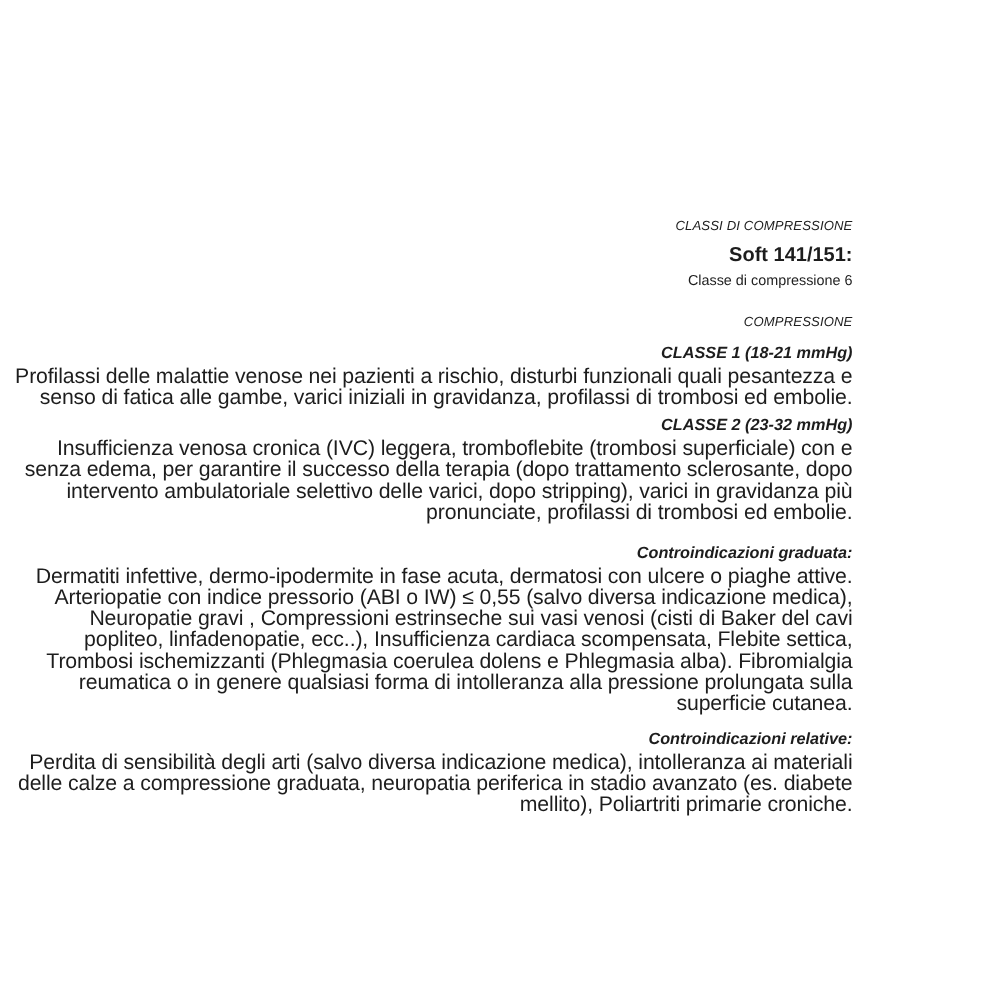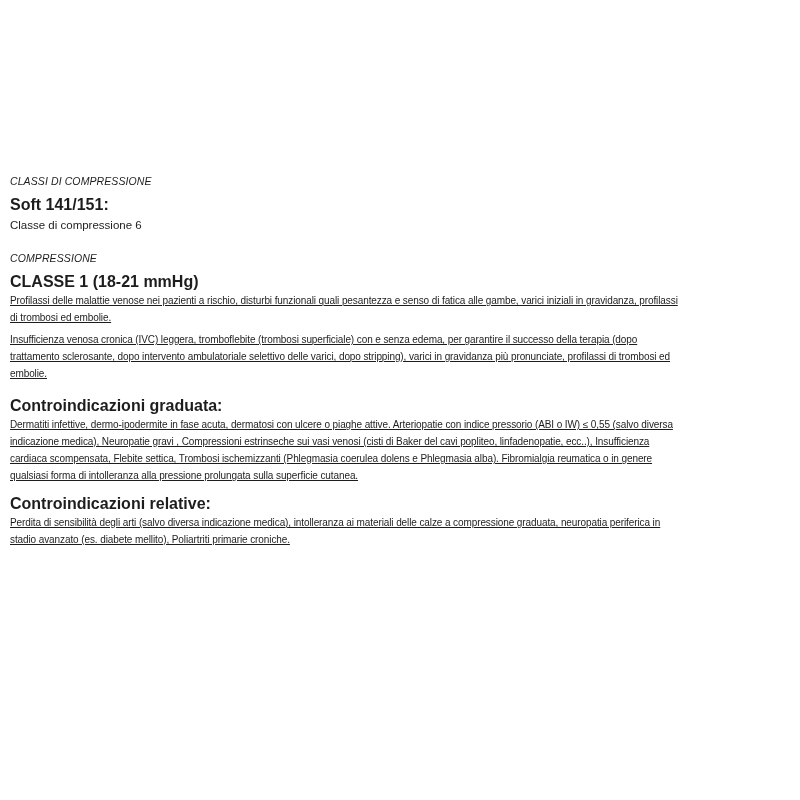"CLASSI DI COMPRESSIONE" .doc { text-align: none -> right }
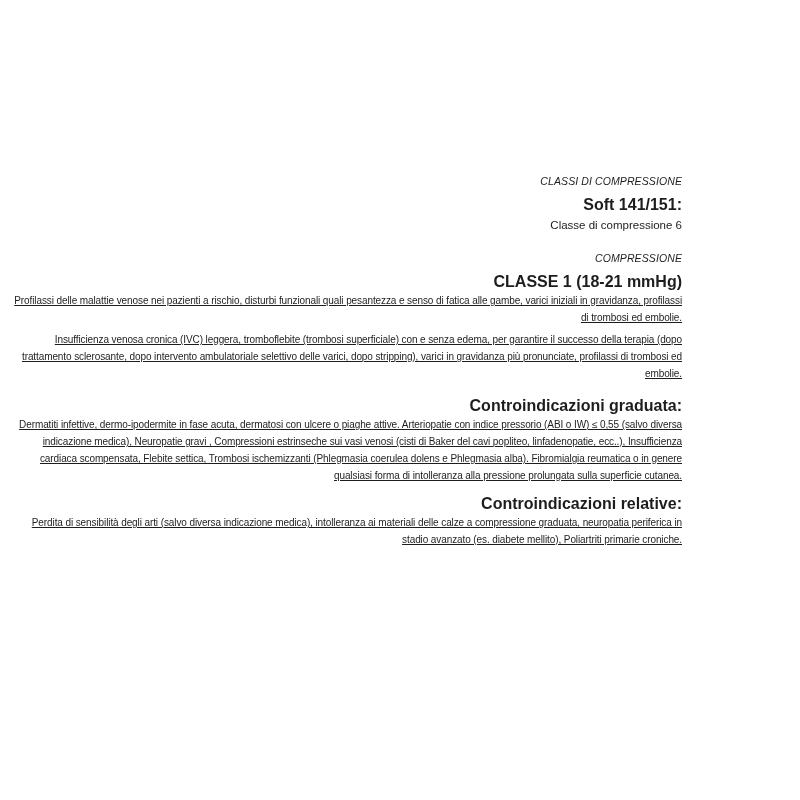"CLASSE 1 (18-21 mmHg)" .subhead { font-size: 16px -> 13px; font-style: none -> italic }
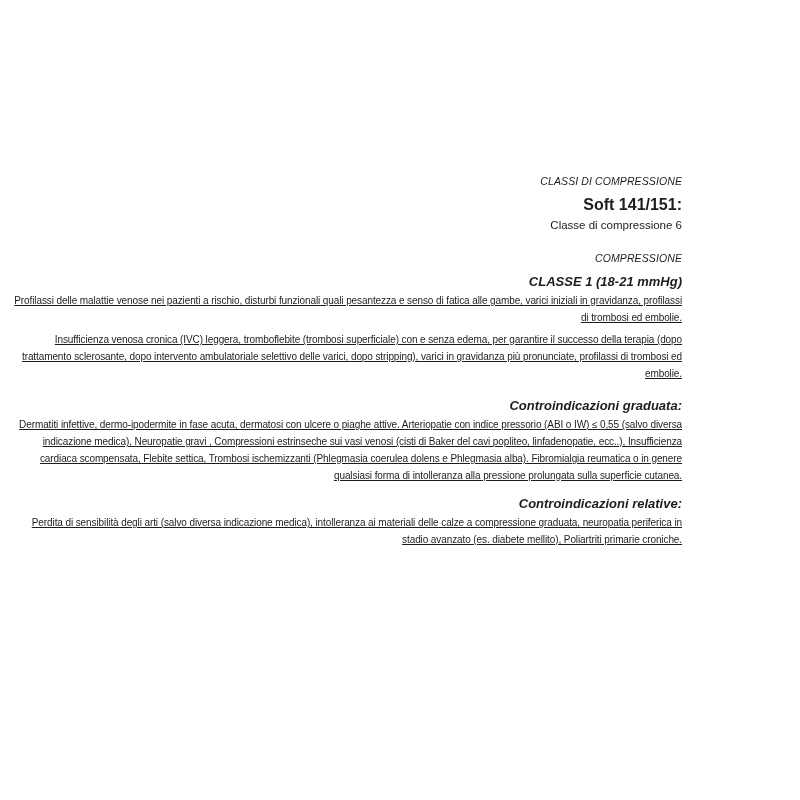"Profilassi delle malattie venose nei" .para { font-size: 10px -> 17px; text-decoration: underline -> none }
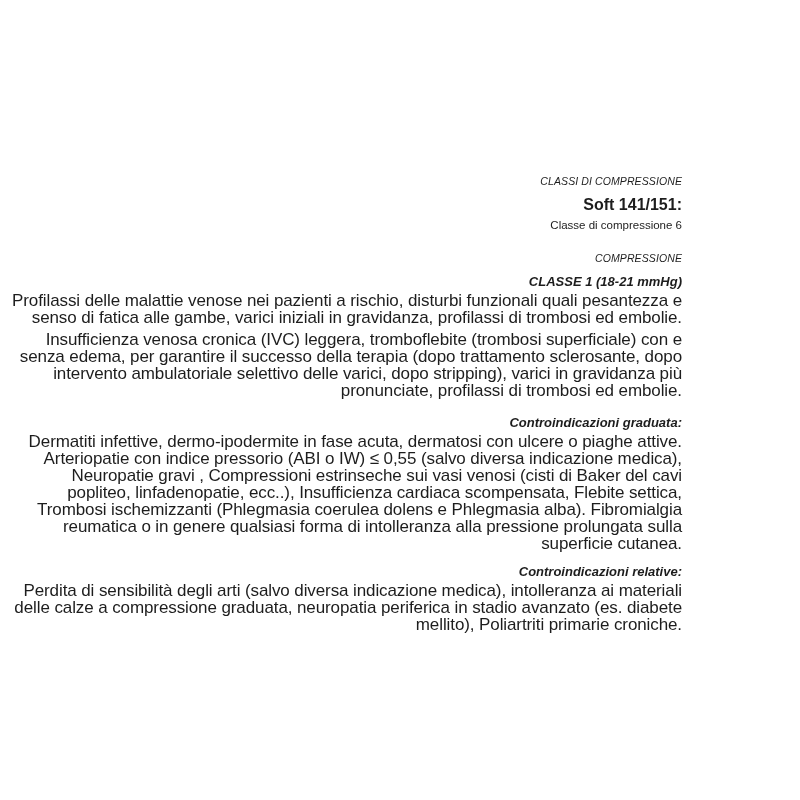"CLASSE 2 (23-32 mmHg)" h3.subhead { html: none -> <h3>CLASSE 2 (23-32 mmHg)</h3> }
